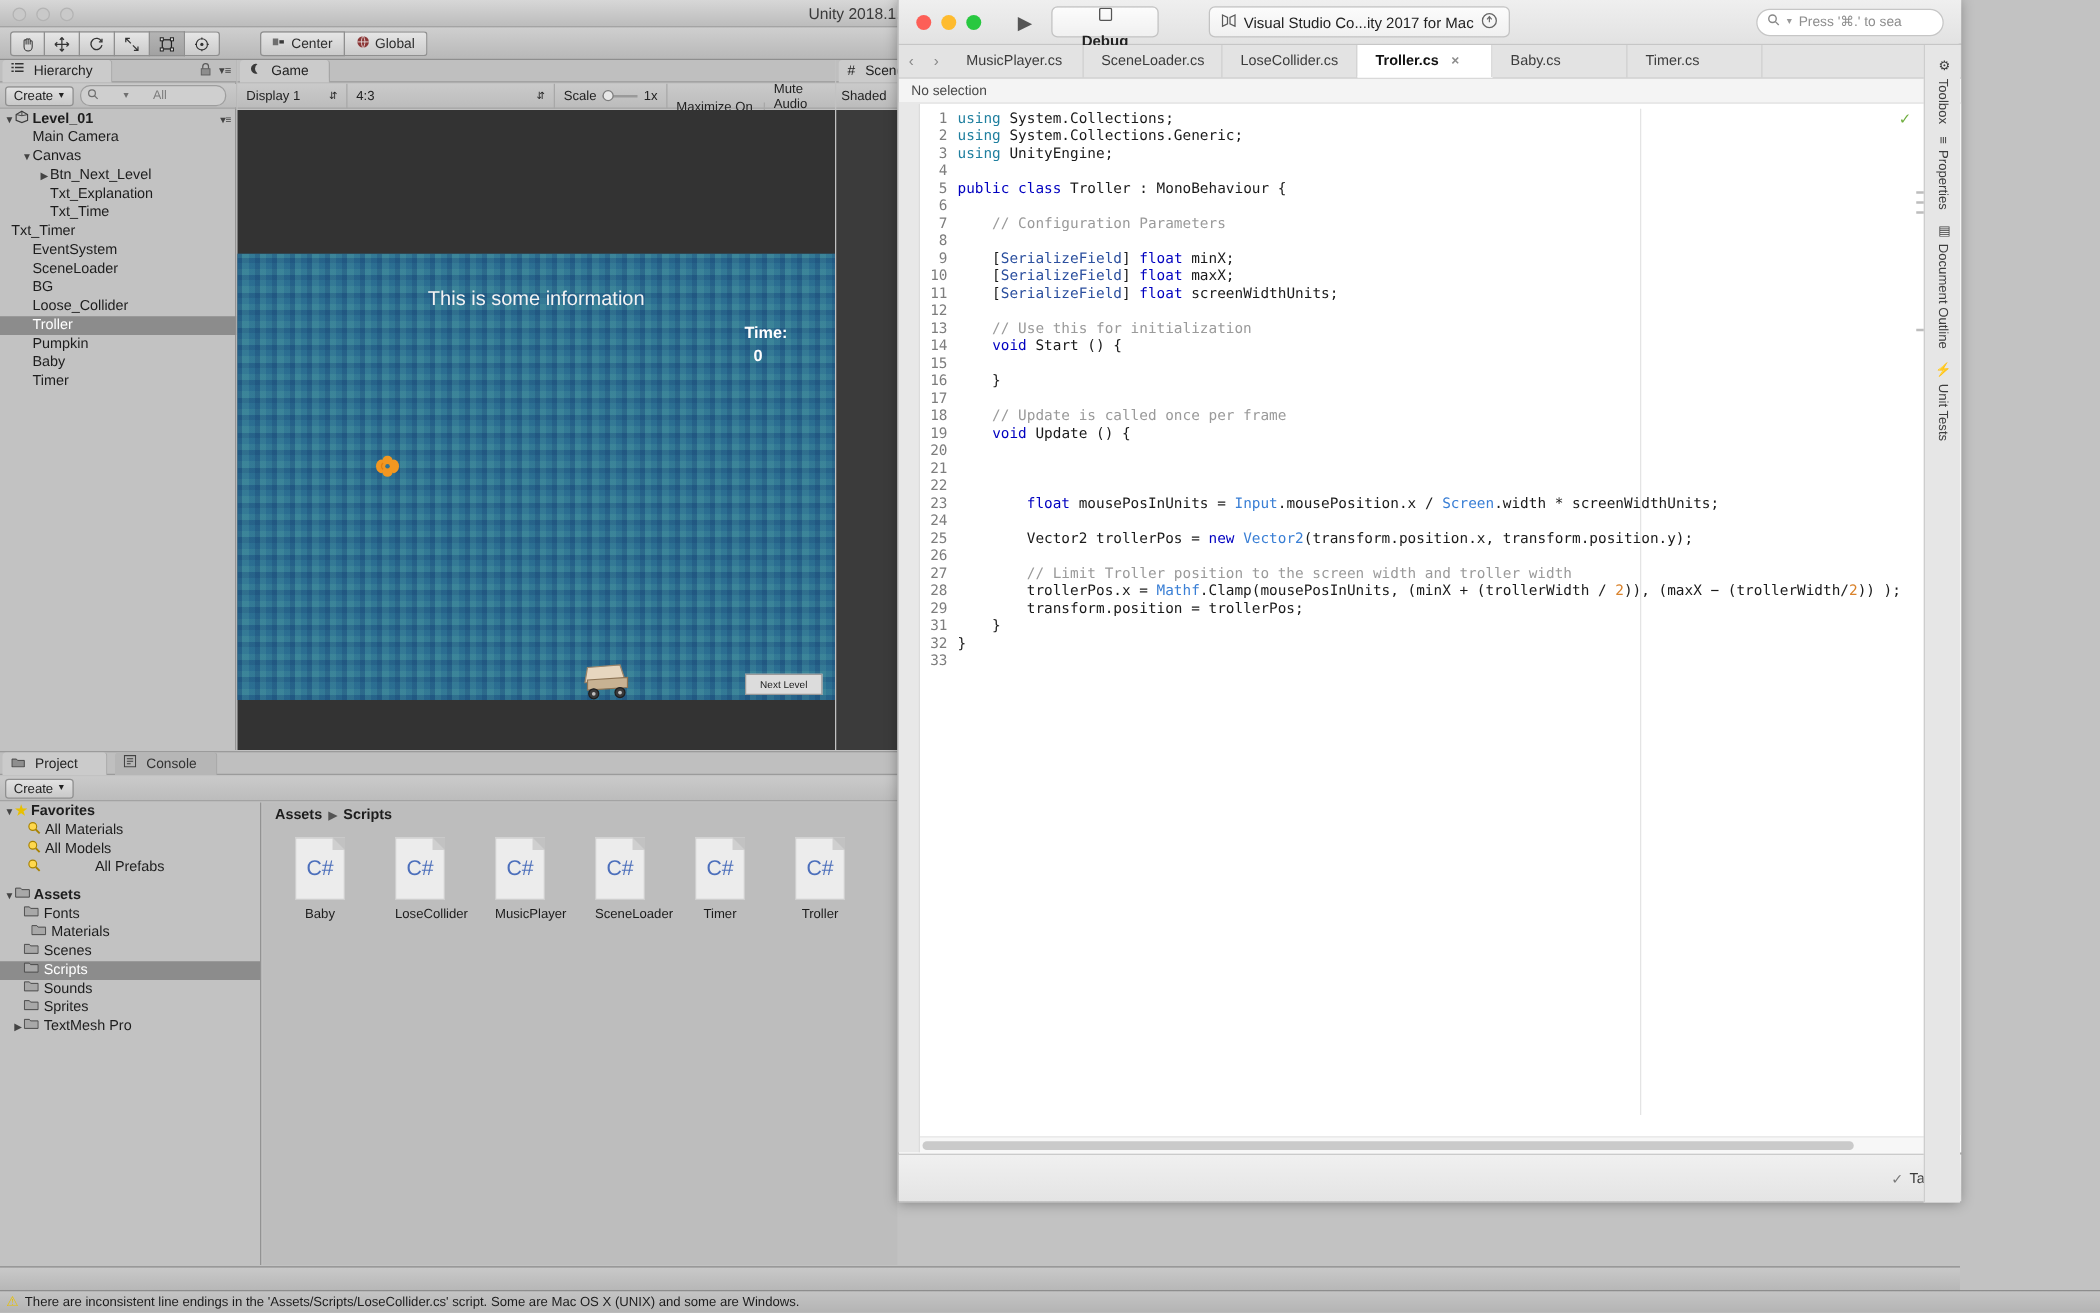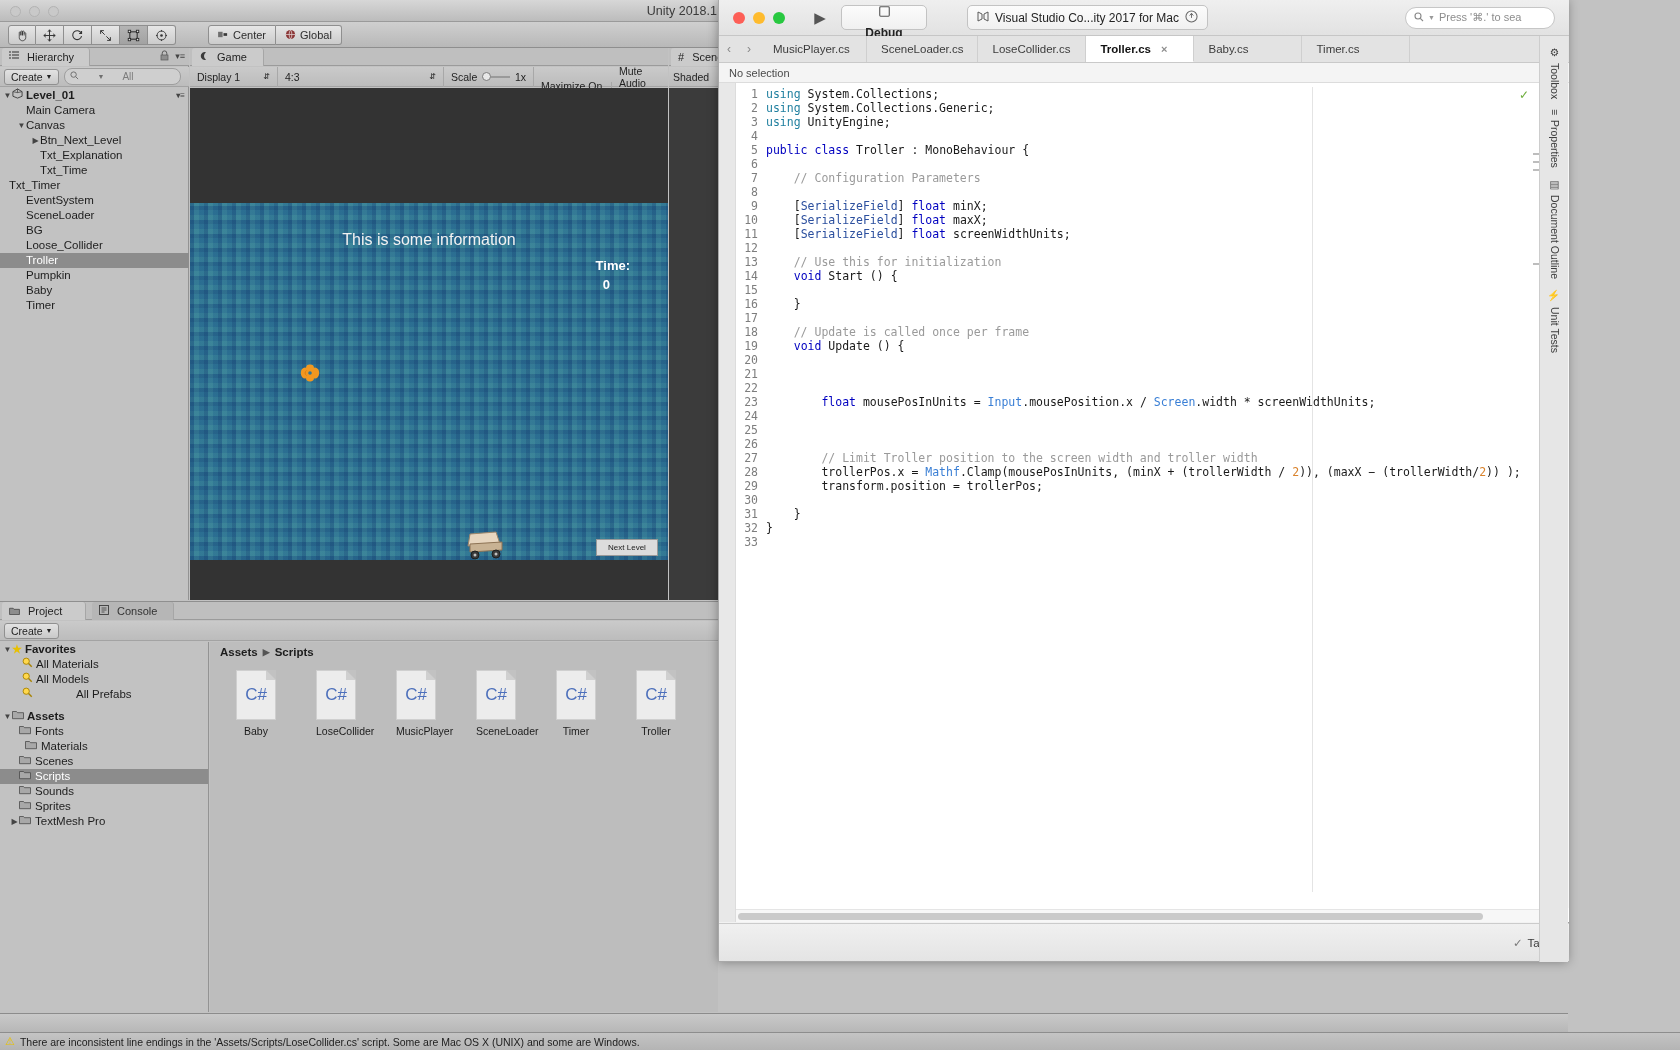"Vector2 trollerPos = new" span.ctext { html: none -> <span><span> </span><span>Vector2</span><span> trollerPos = </span><span>new</span><span> </span><span>Vector2</span><span>(transform.position.x, transform.position.y);</span></span> }
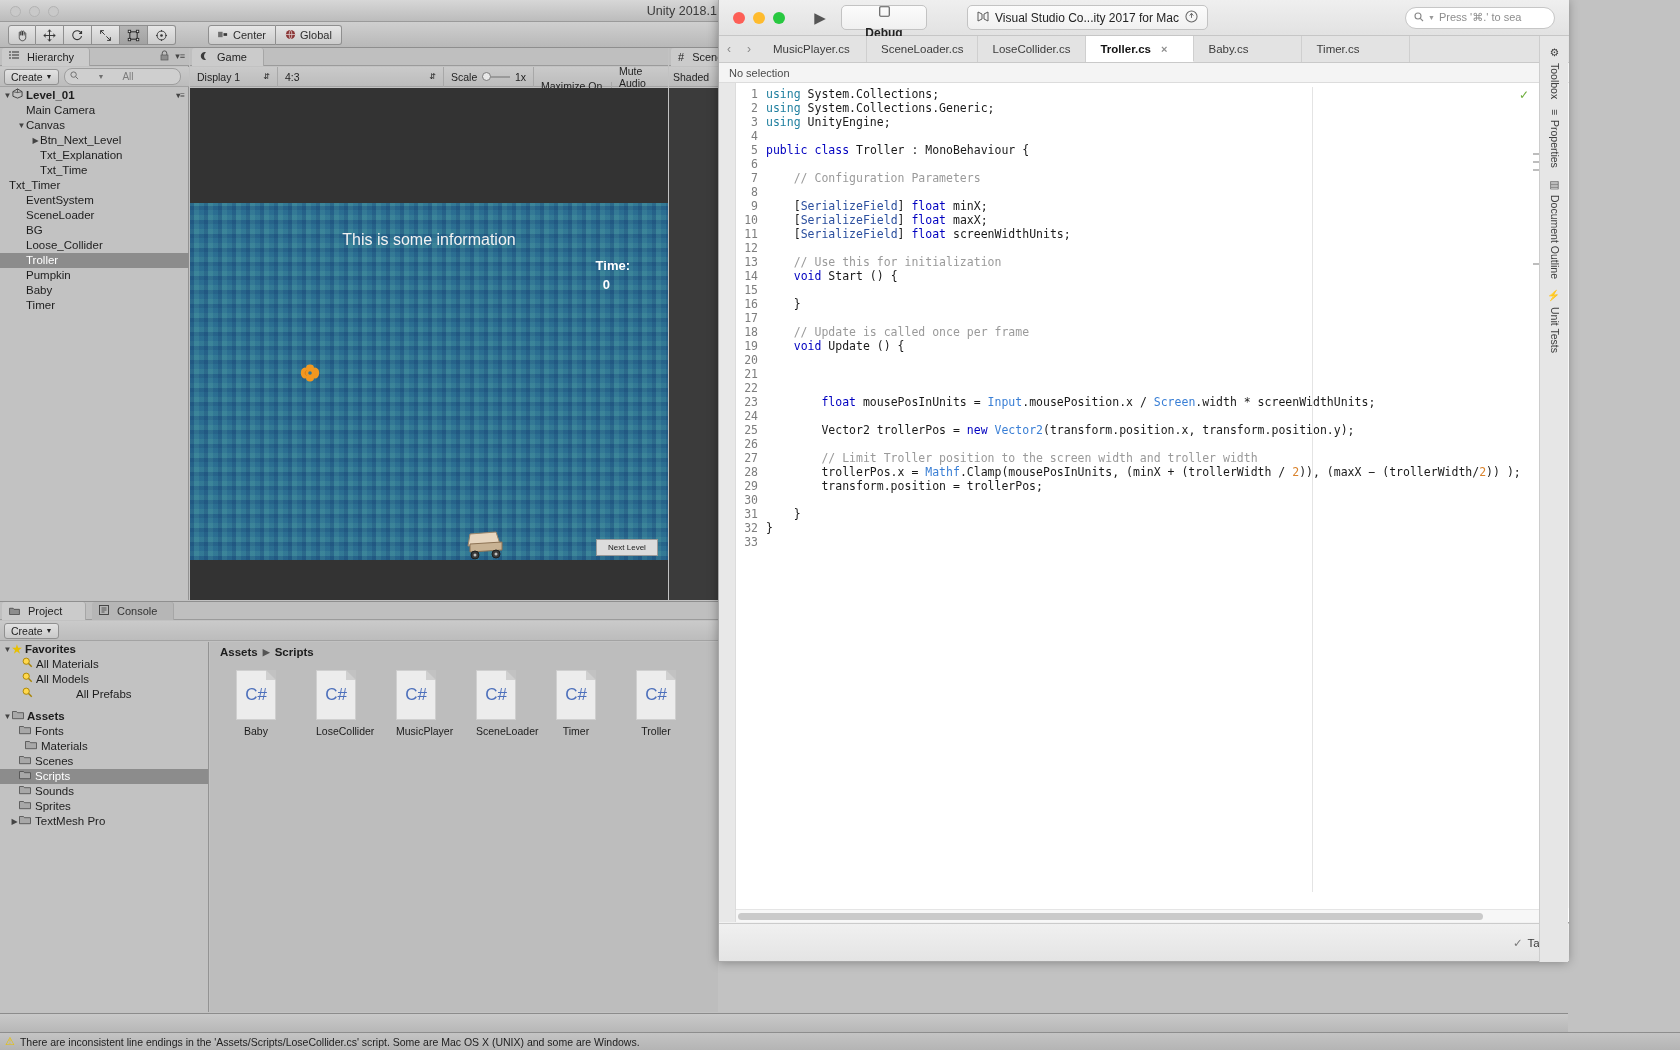"30" div.cline { html: <div><span>30</span><span></span></div> -> none }
